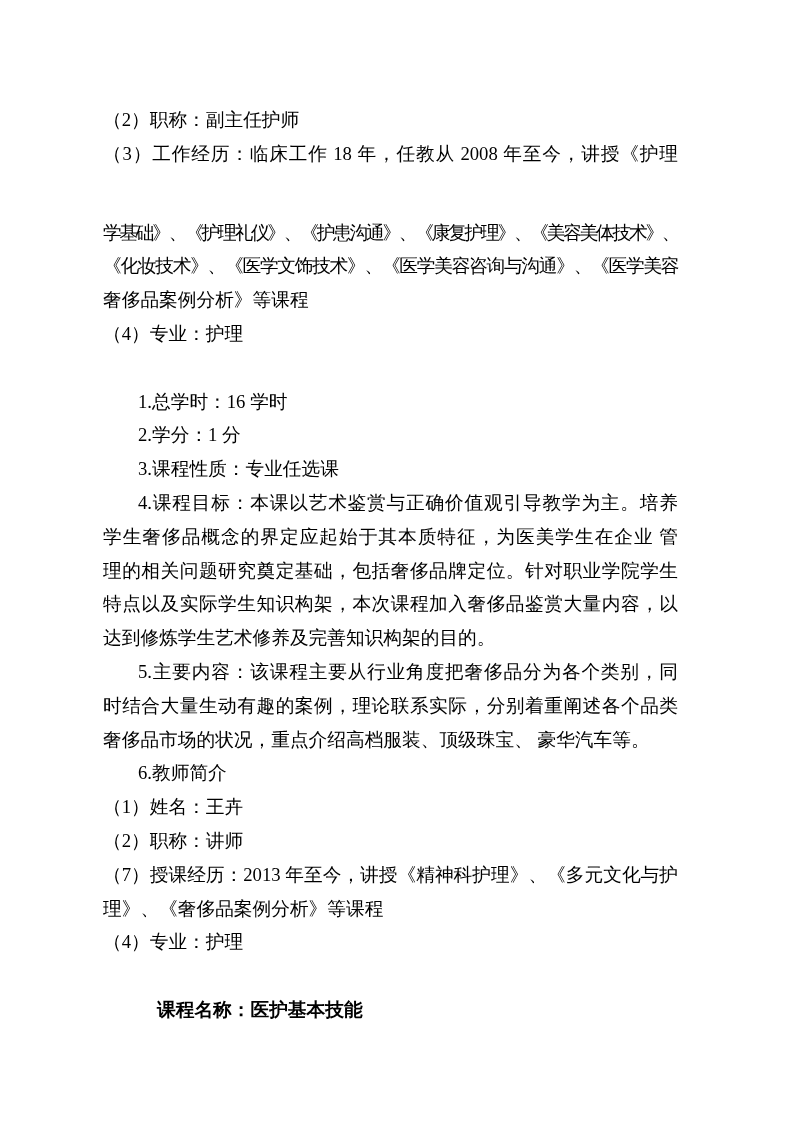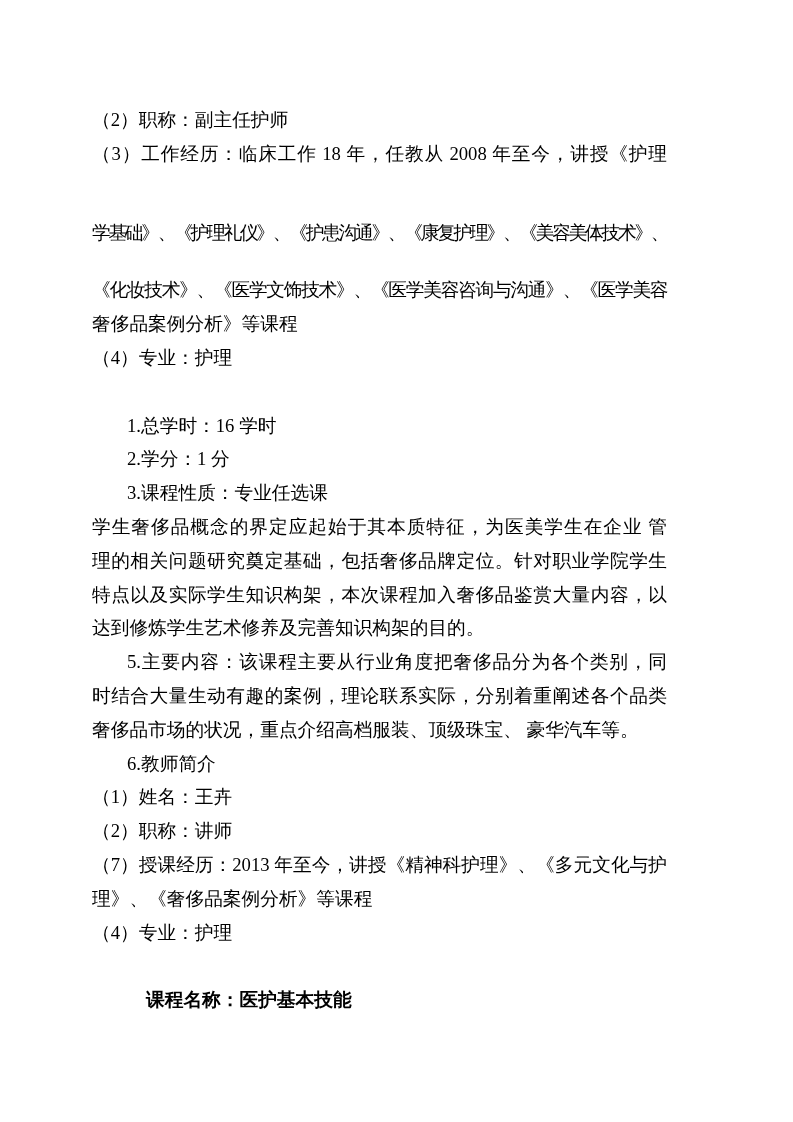"（2）职称：副主任护师" .doc { left: 92px -> 103px }
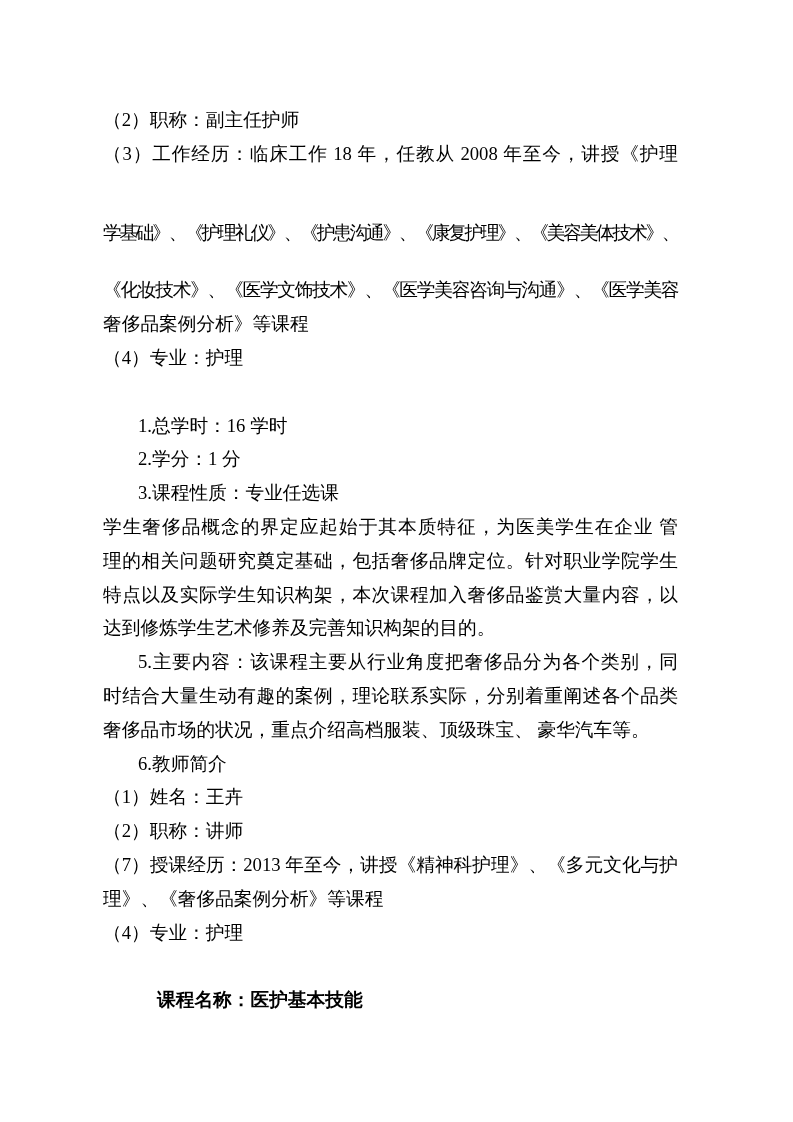"《化妆技术》、《医学文饰技术》、《医学美容咨询与沟通》、《医学美容" div.line { margin-top: 24px -> none }
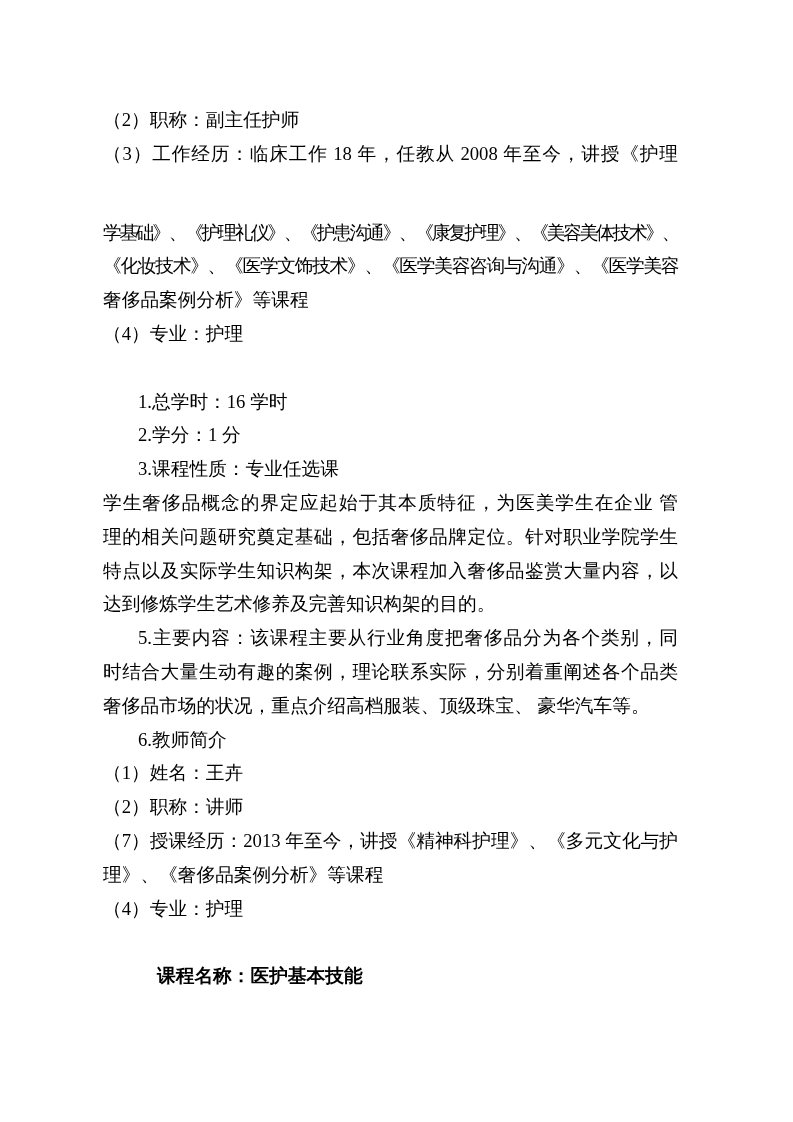"4.课程目标：本课以艺术鉴赏与正确价值观引导教学为主。培养" div.line { html: none -> <div>4.课程目标：本课以艺术鉴赏与正确价值观引导教学为主。培养</div> }
